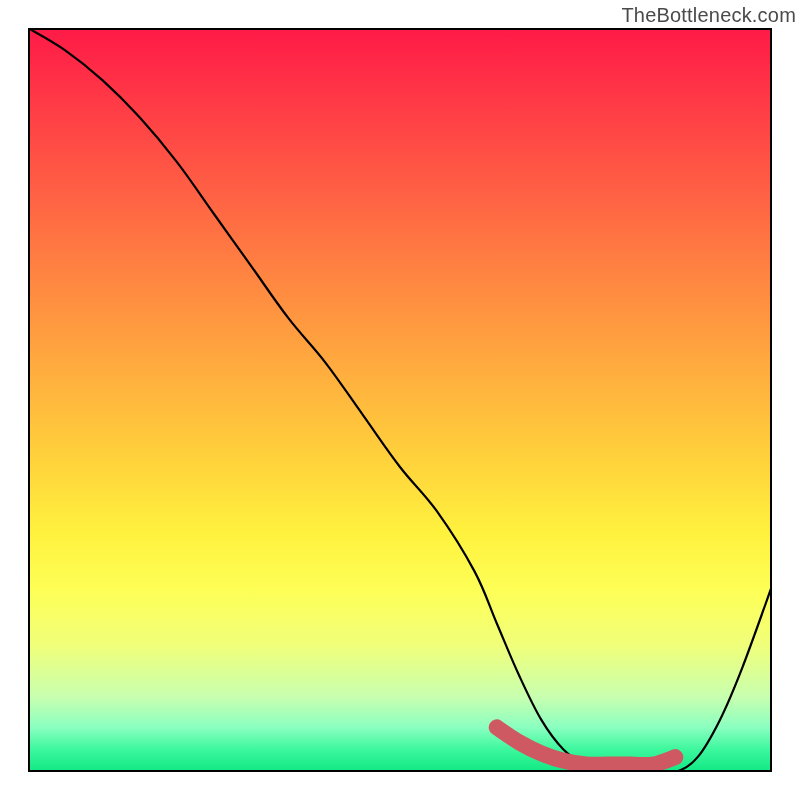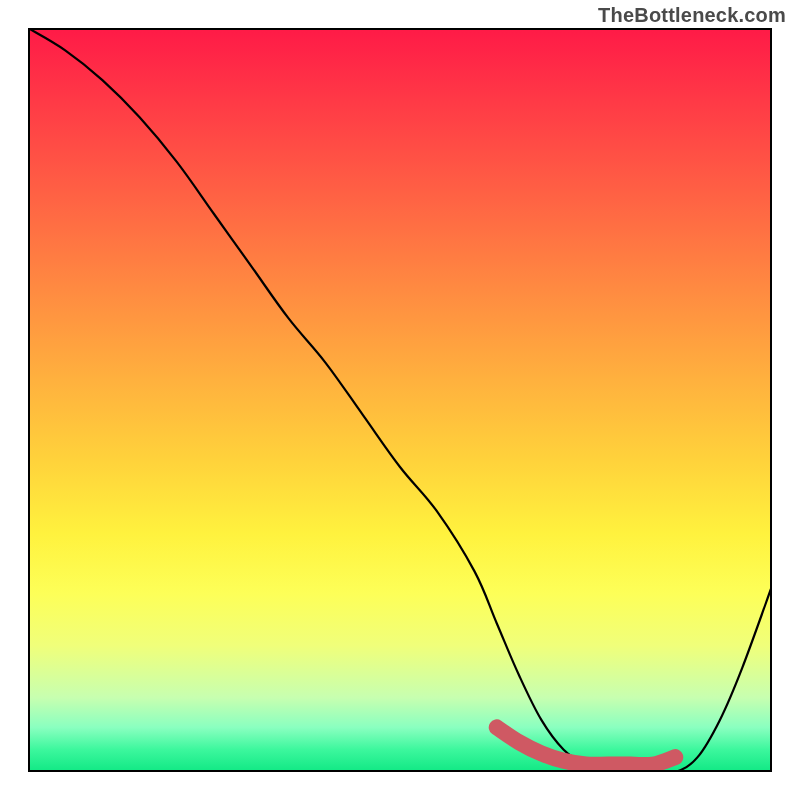"TheBottleneck.com" .watermark { font-weight: 700 -> 400; right: 14px -> 4px }
